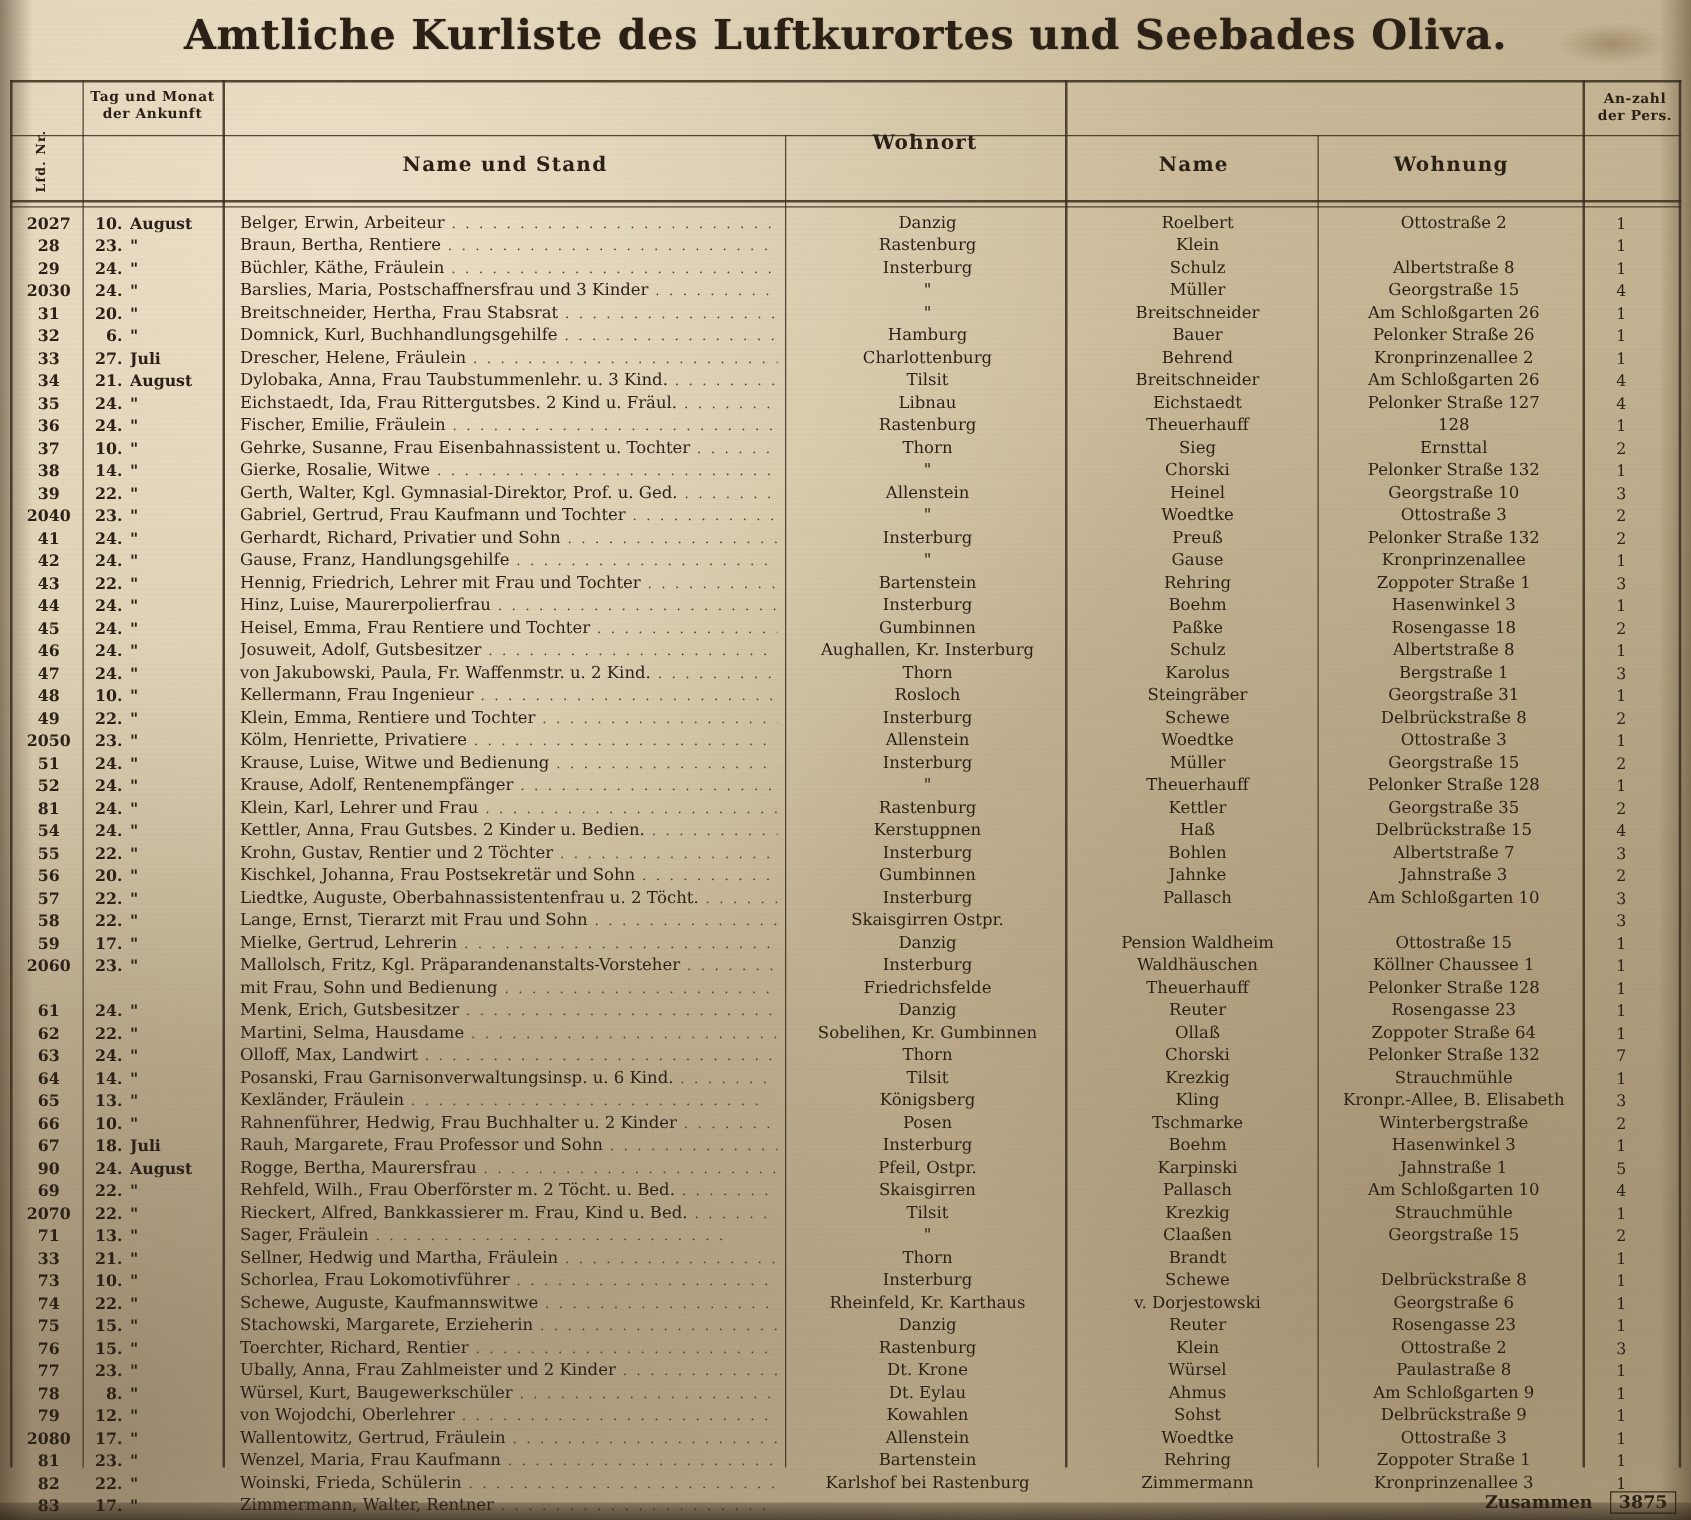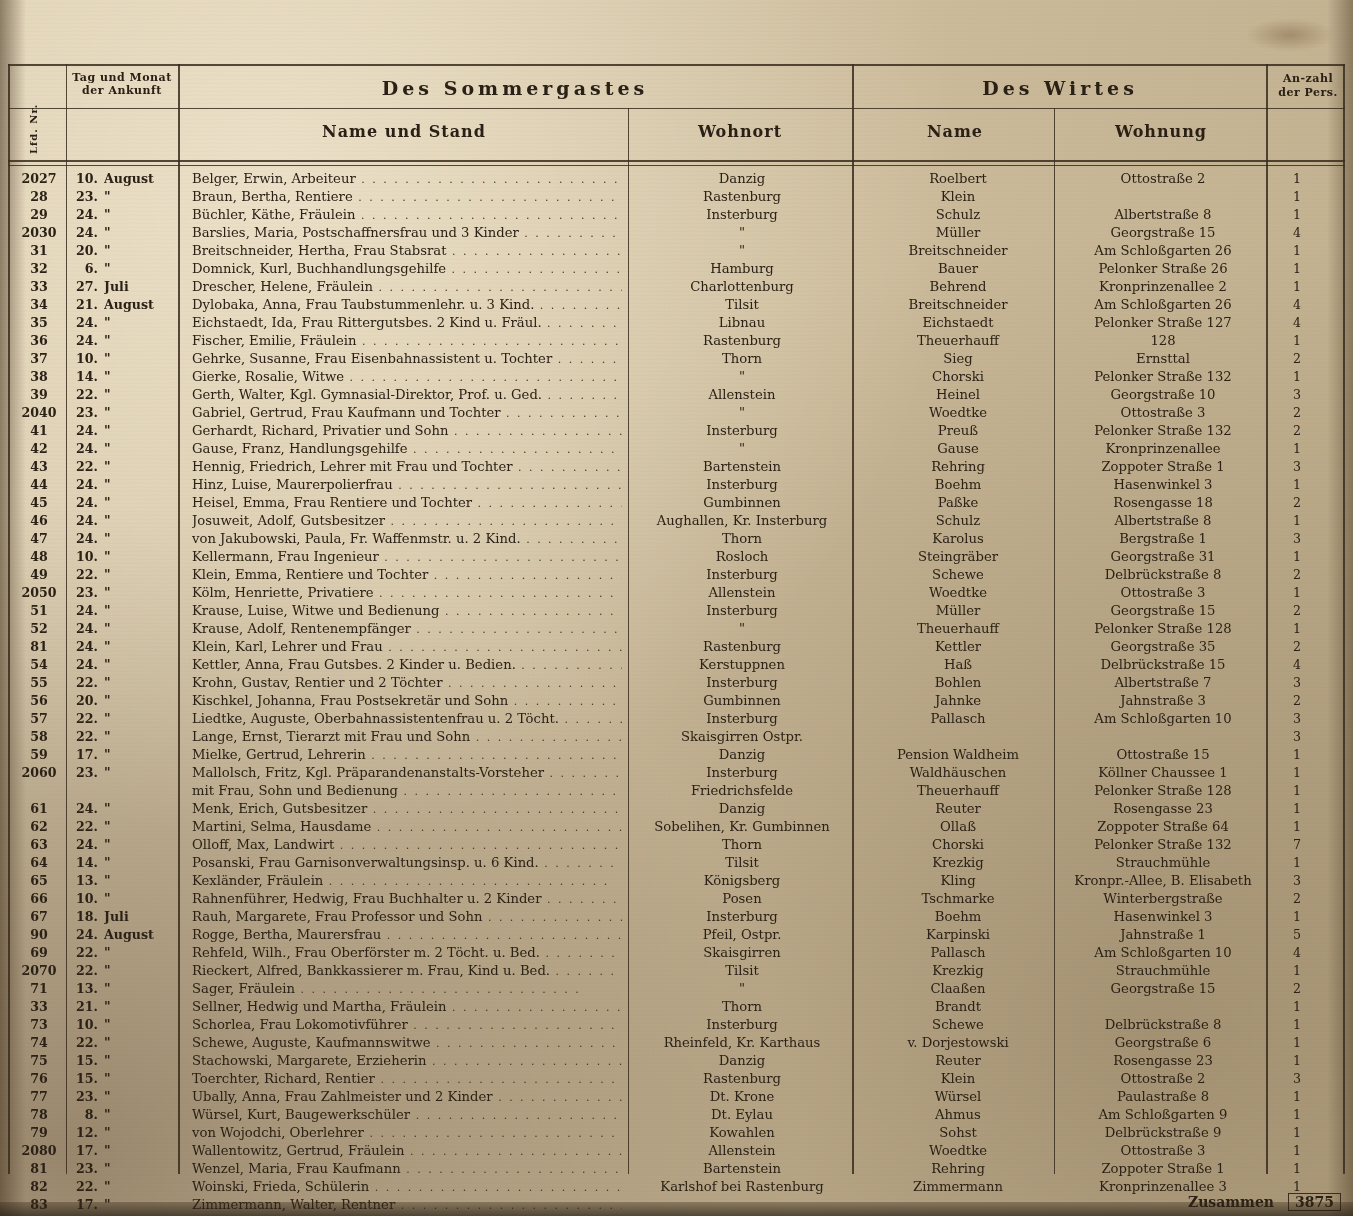"Amtliche Kurliste des Luftkurortes und" div.title { html: none -> <div>Amtliche Kurliste des Luftkurortes und Seebades Oliva.</div> }
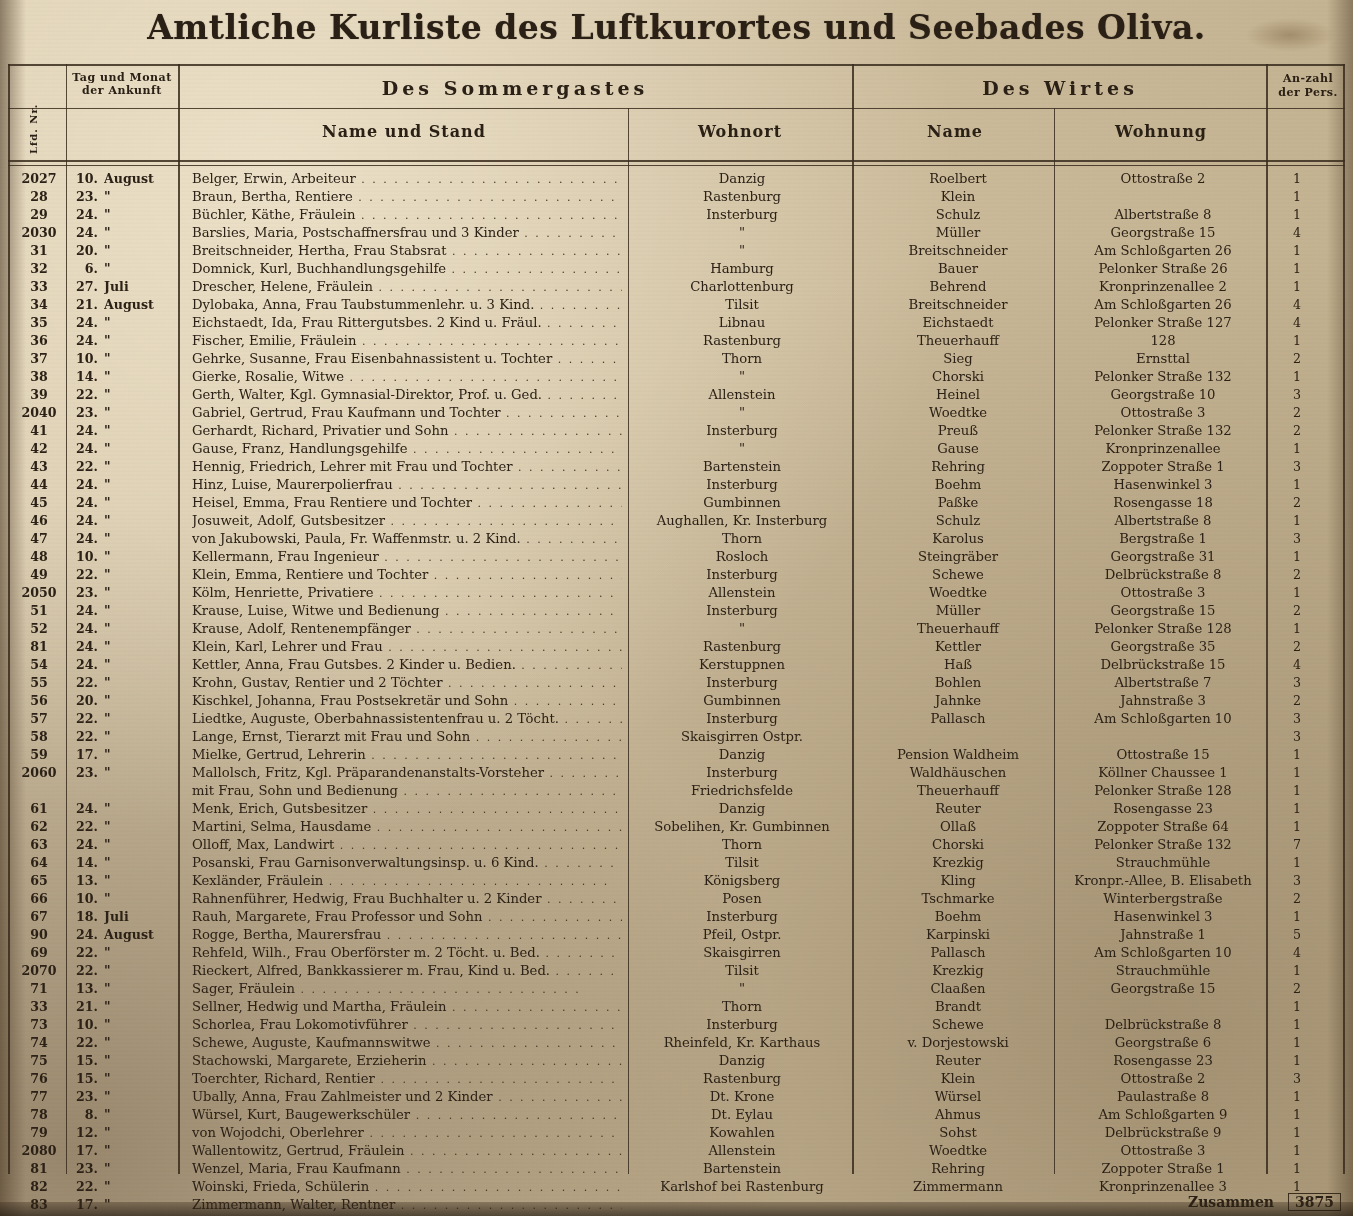"Des Sommergastes" div.hdr { html: <div>Des Sommergastes</div> -> none }
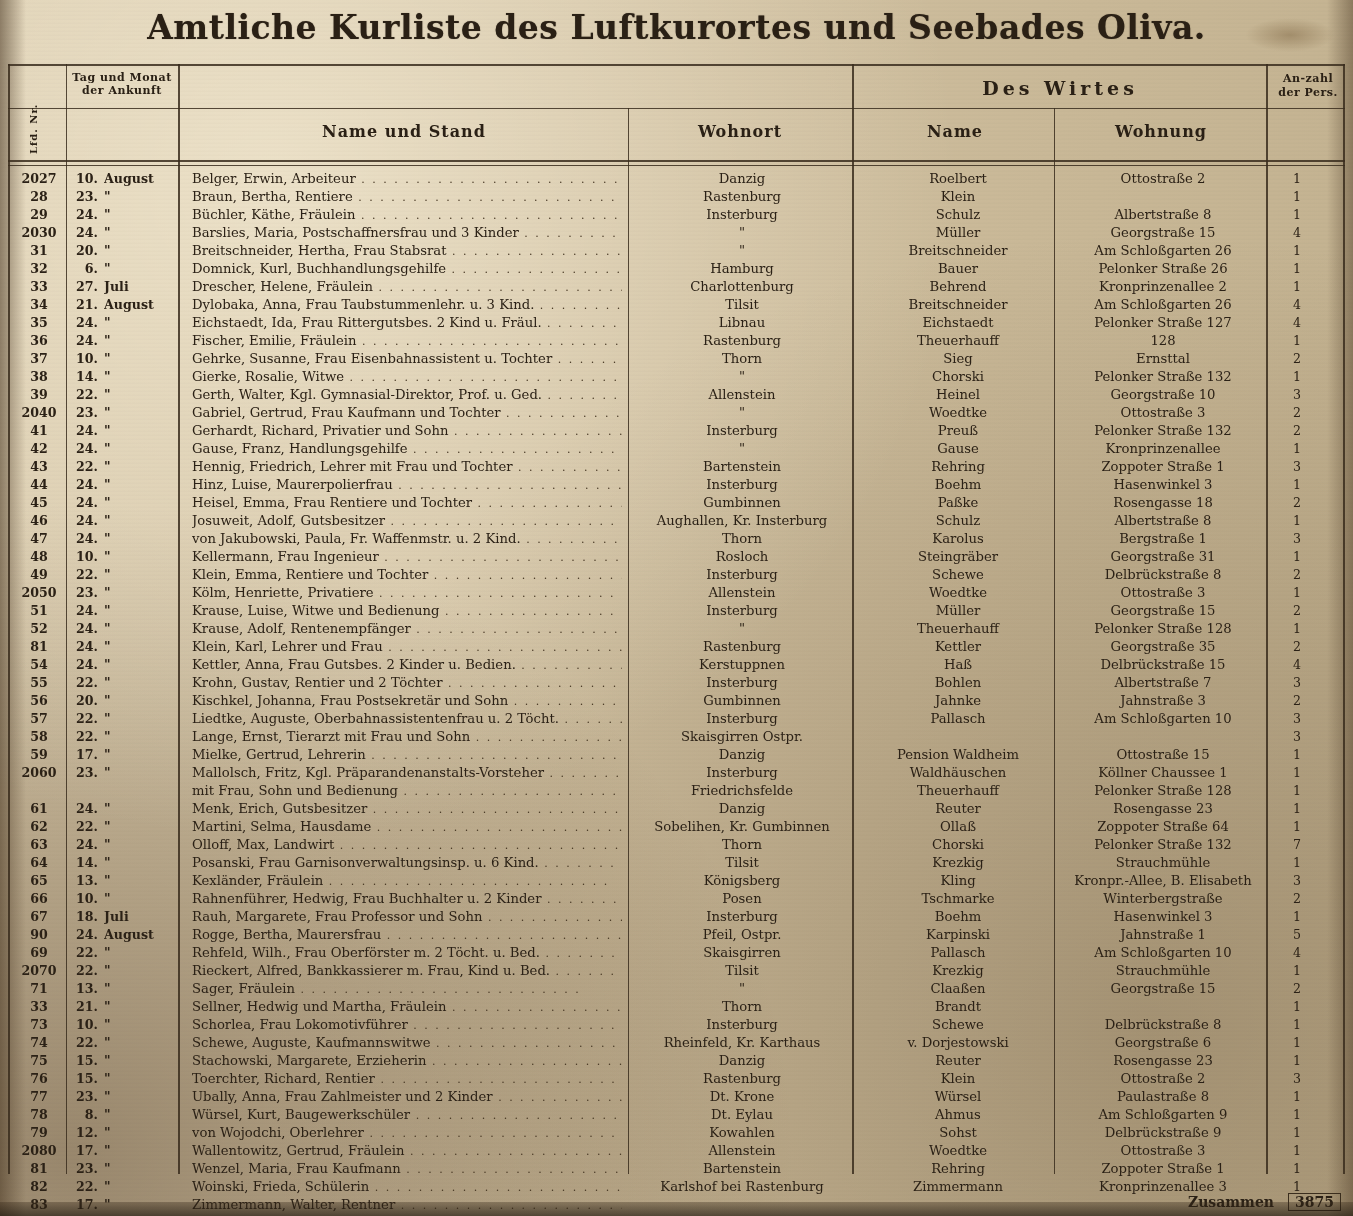"Des Wirtes" div.hdr { html: <div>Des Wirtes</div> -> none }
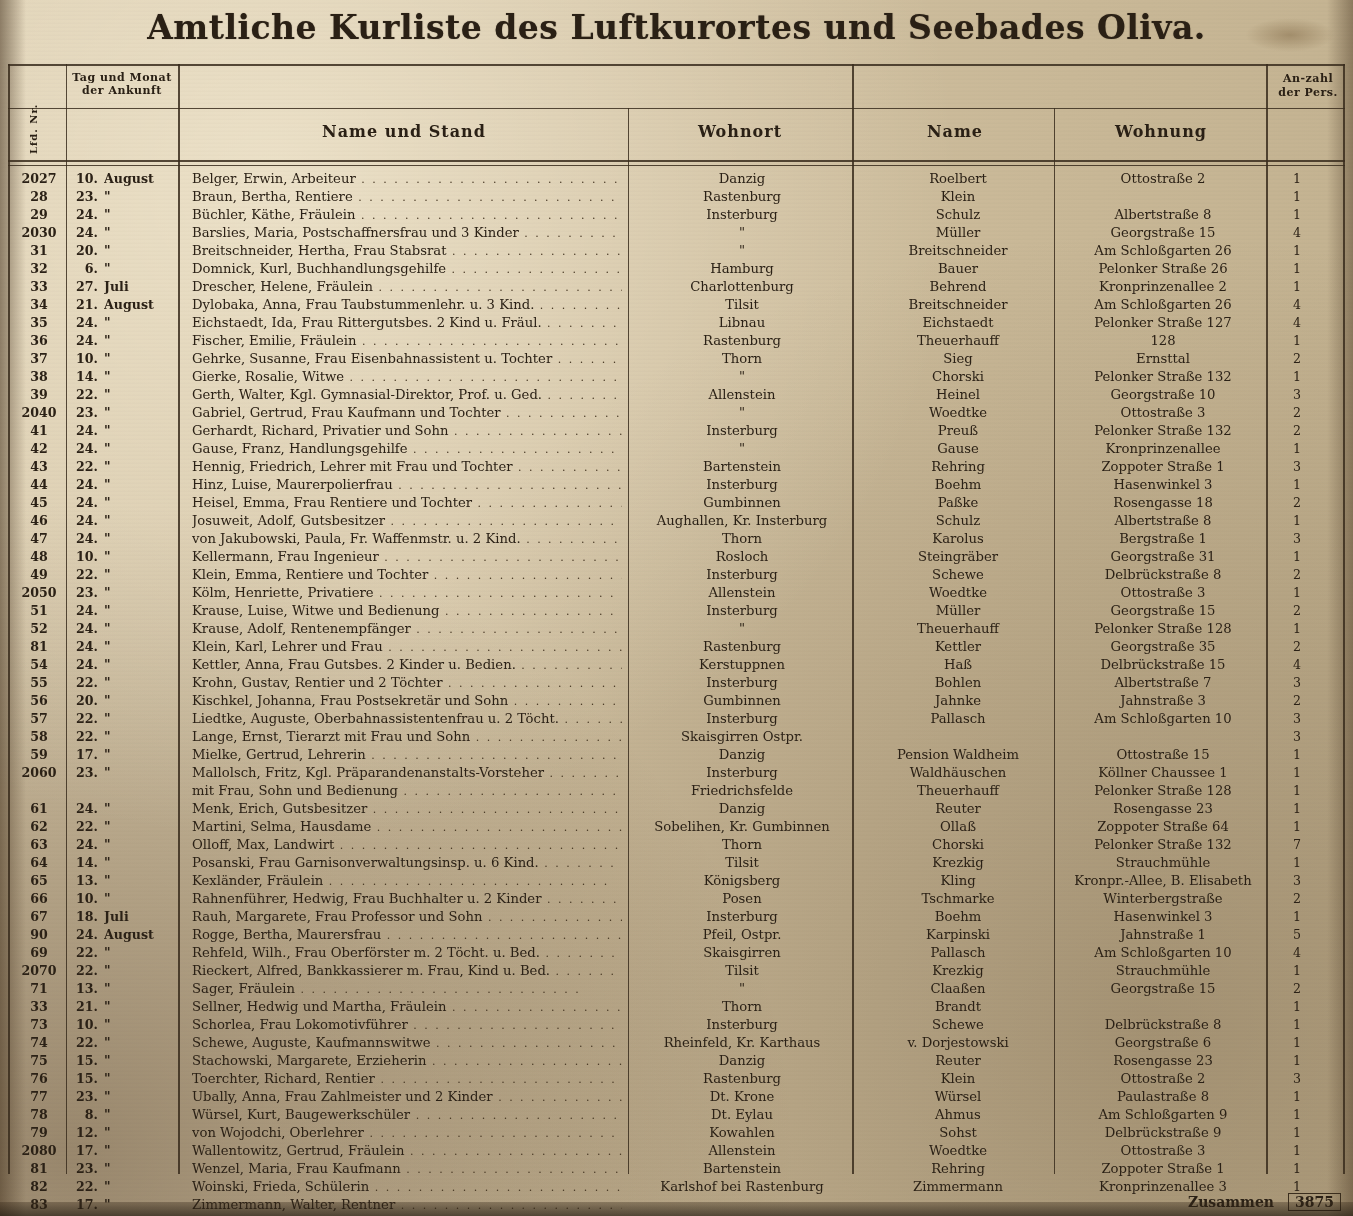"Wohnort" div.hdr { top: 123px -> 105px }
